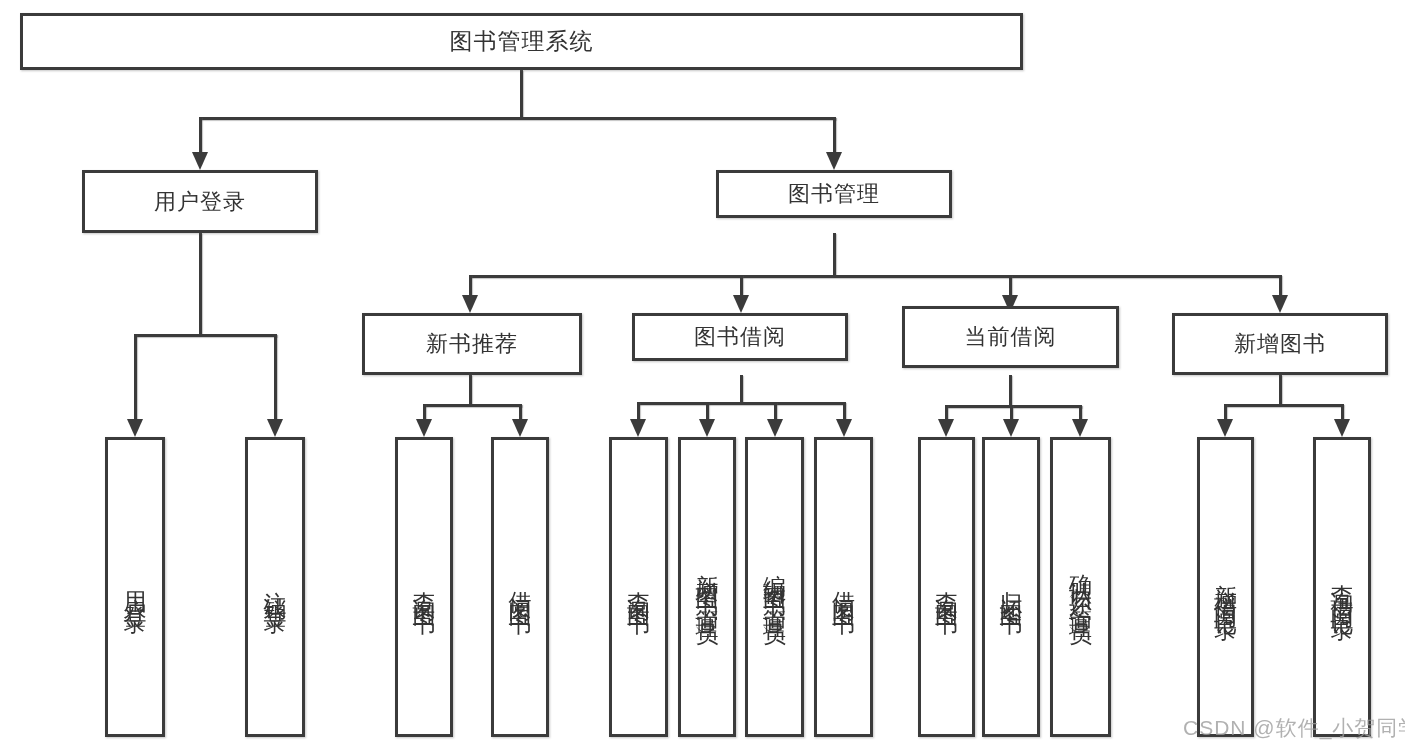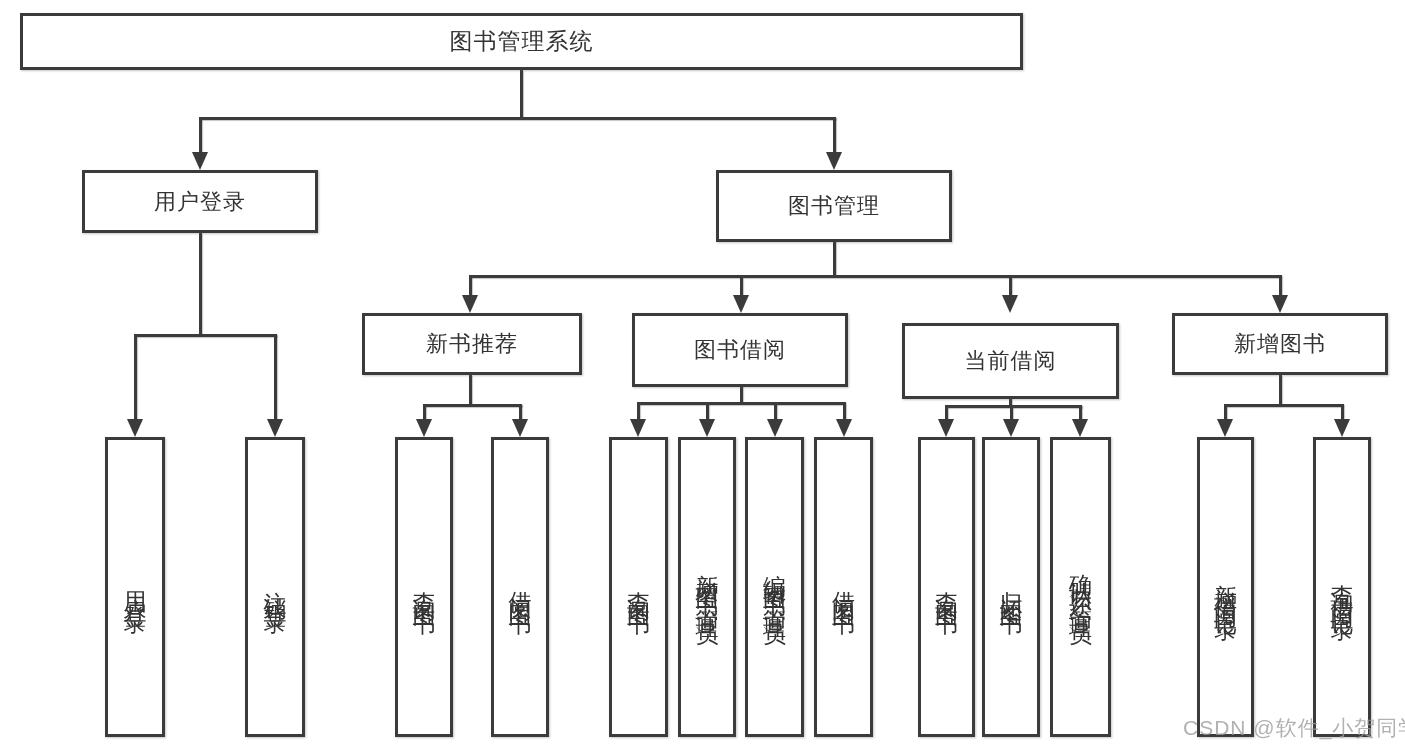"图书管理" div.node { height: 72px -> 48px }
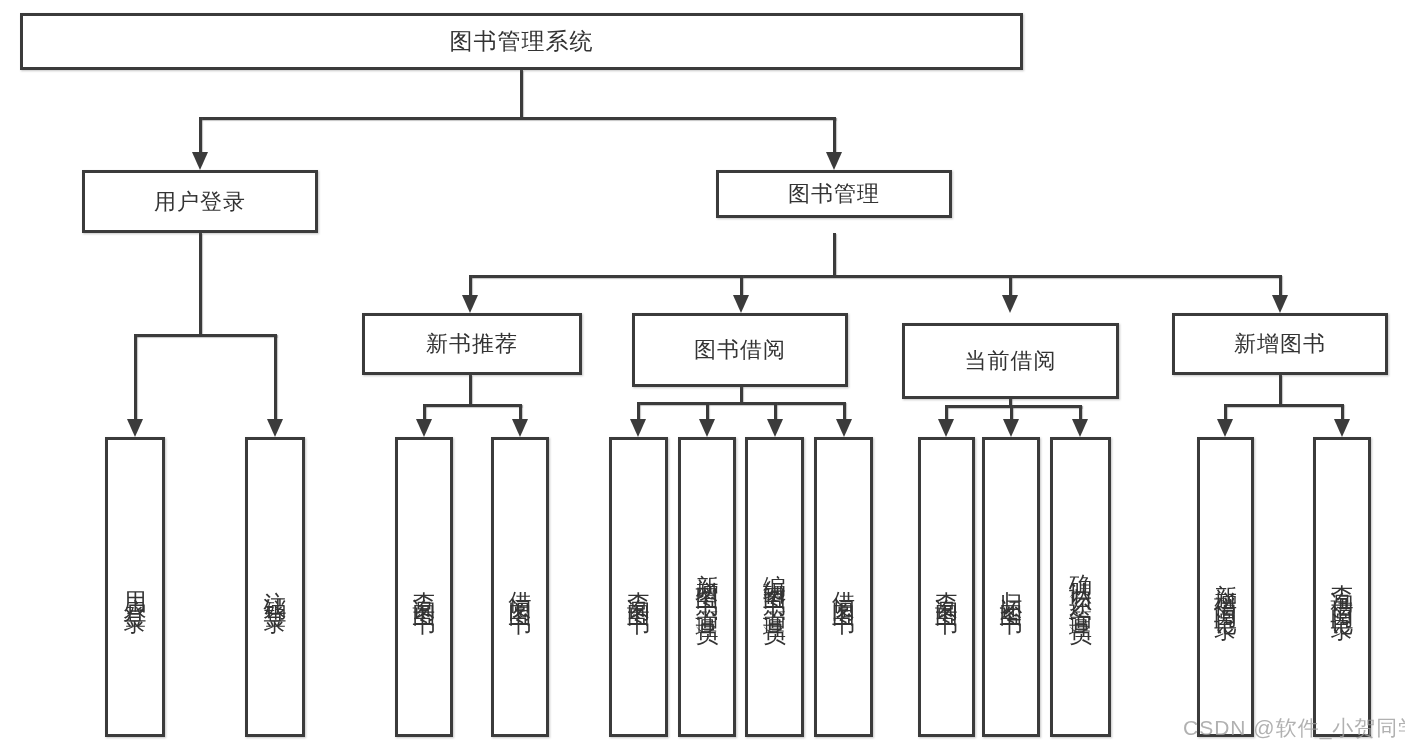"图书借阅" div.node { height: 74px -> 48px }
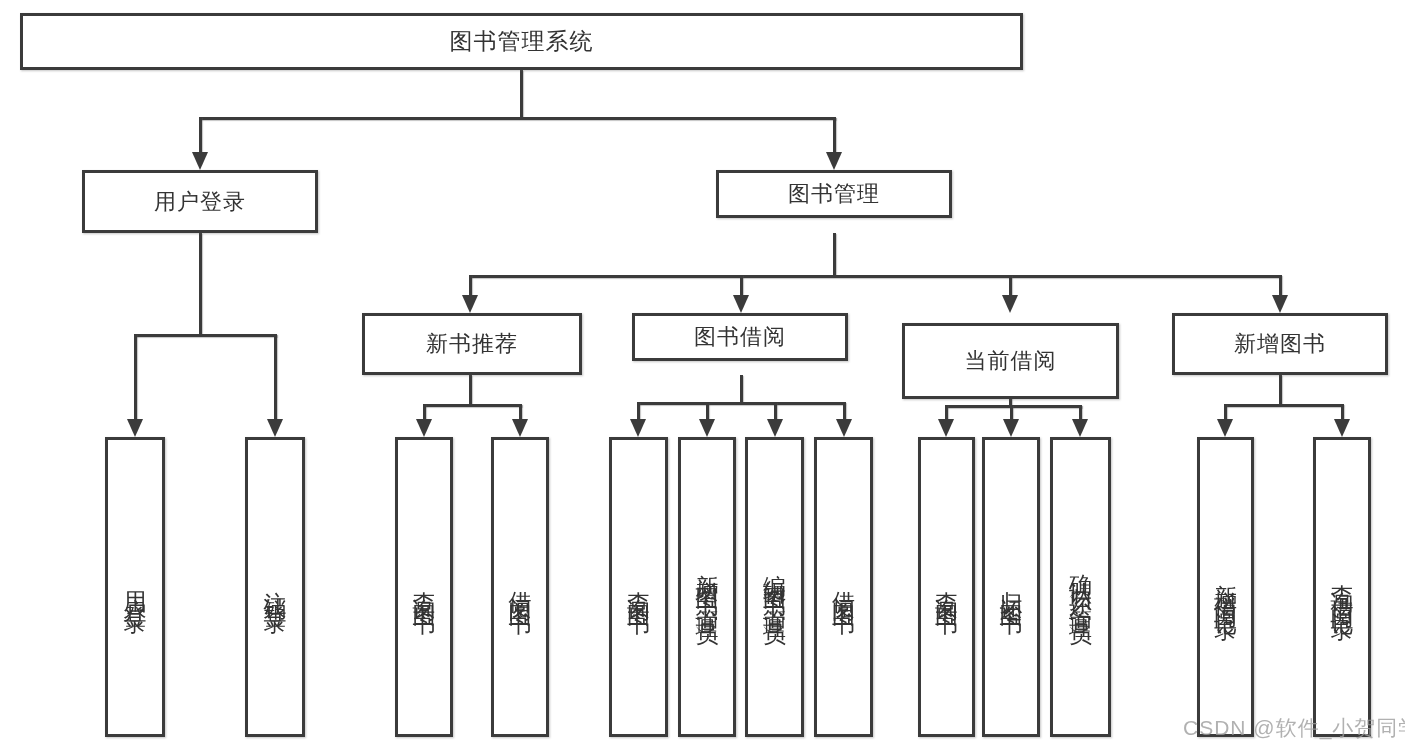"当前借阅" div.node { height: 76px -> 62px; top: 323px -> 306px }
